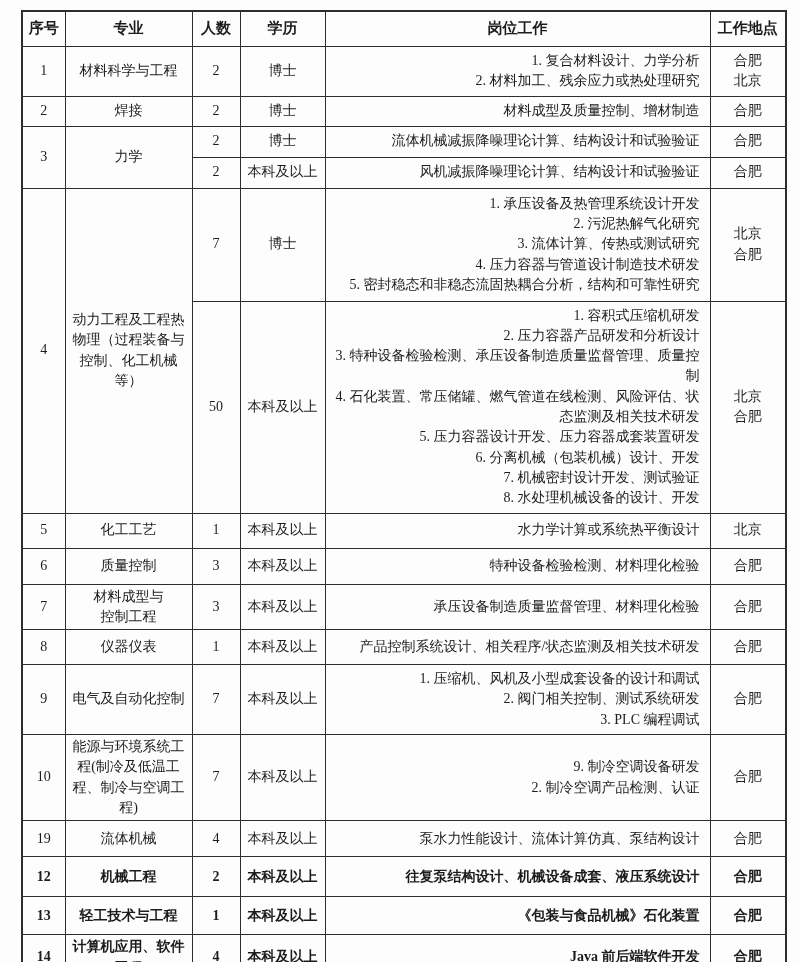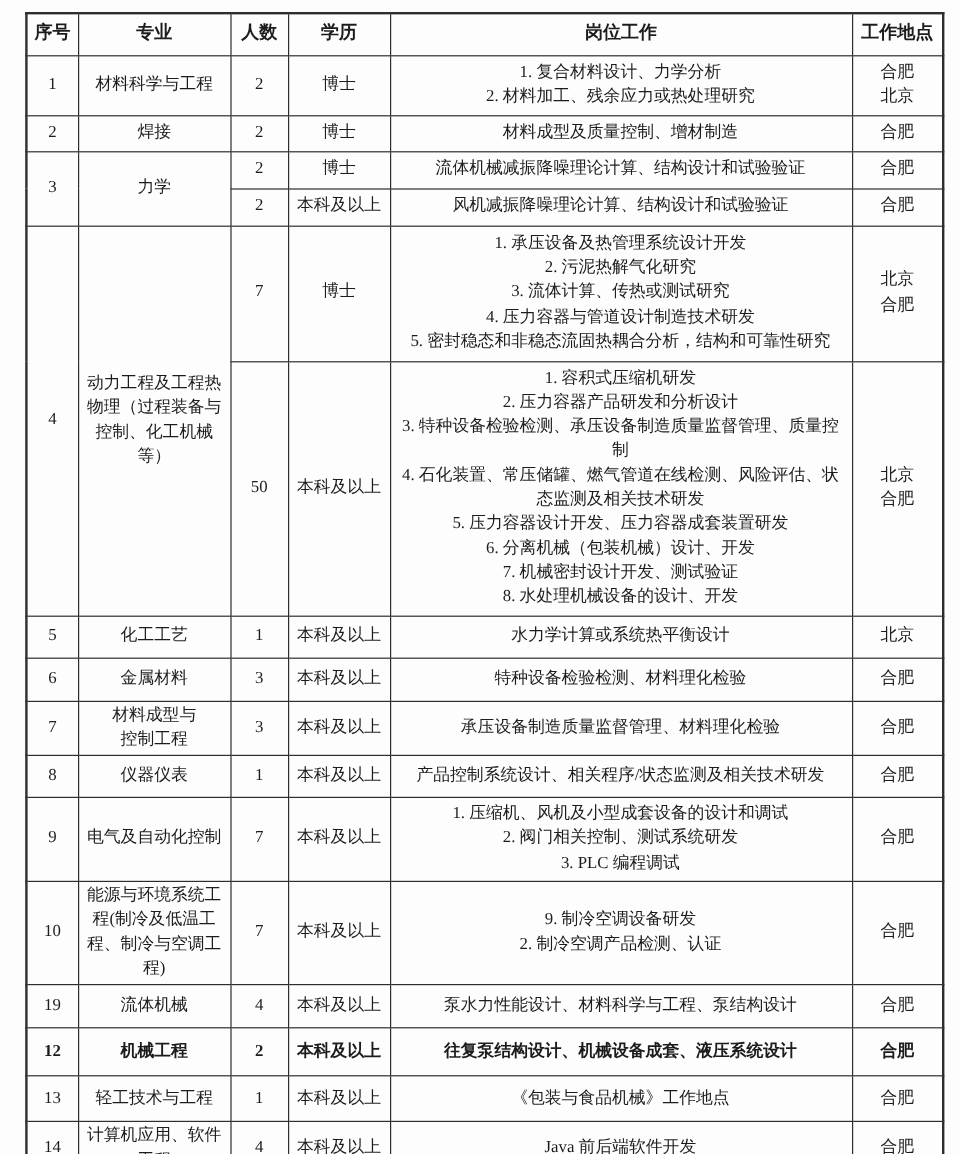"1. 复合材料设计、力学分析" td.job { text-align: center -> right }
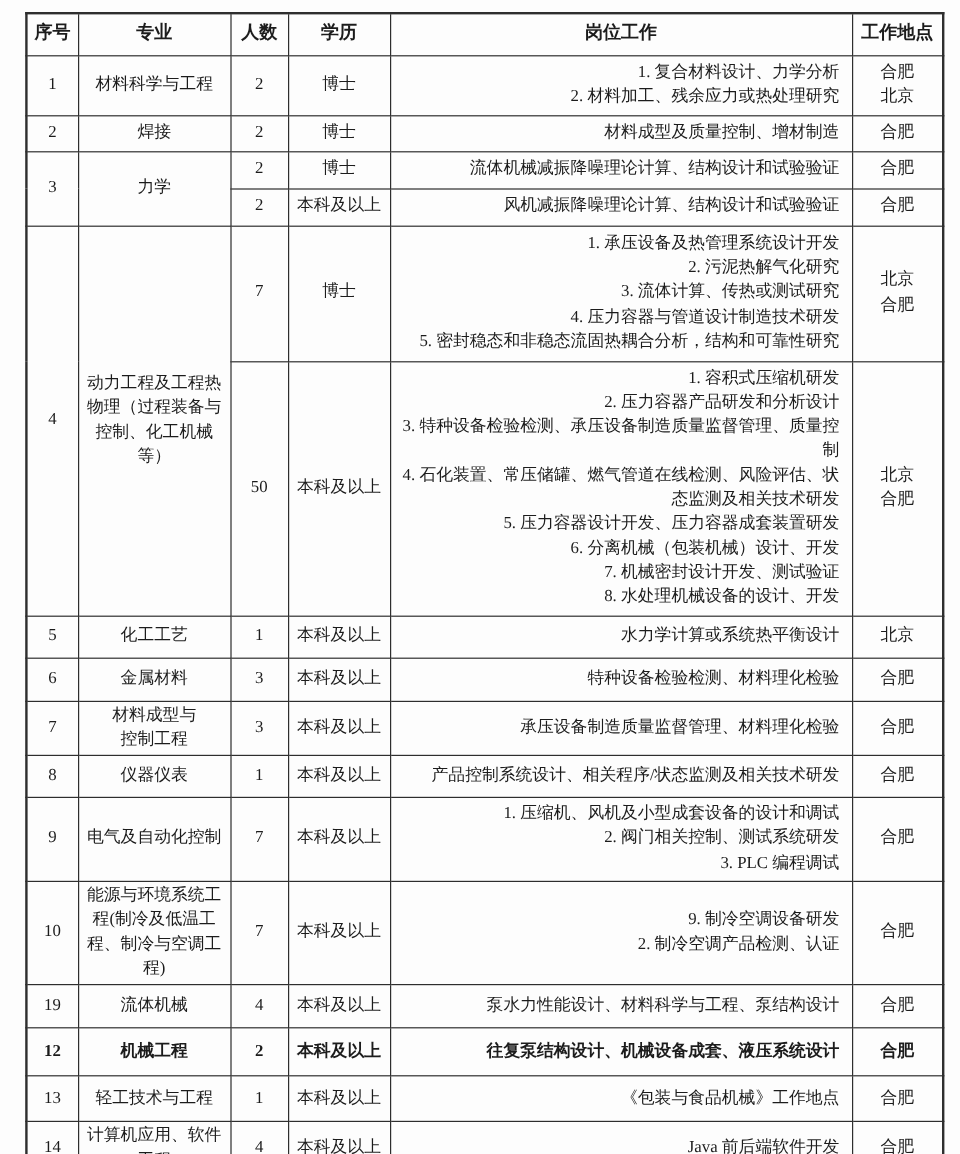"金属材料" td.c { text: 金属材料 -> 质量控制 }
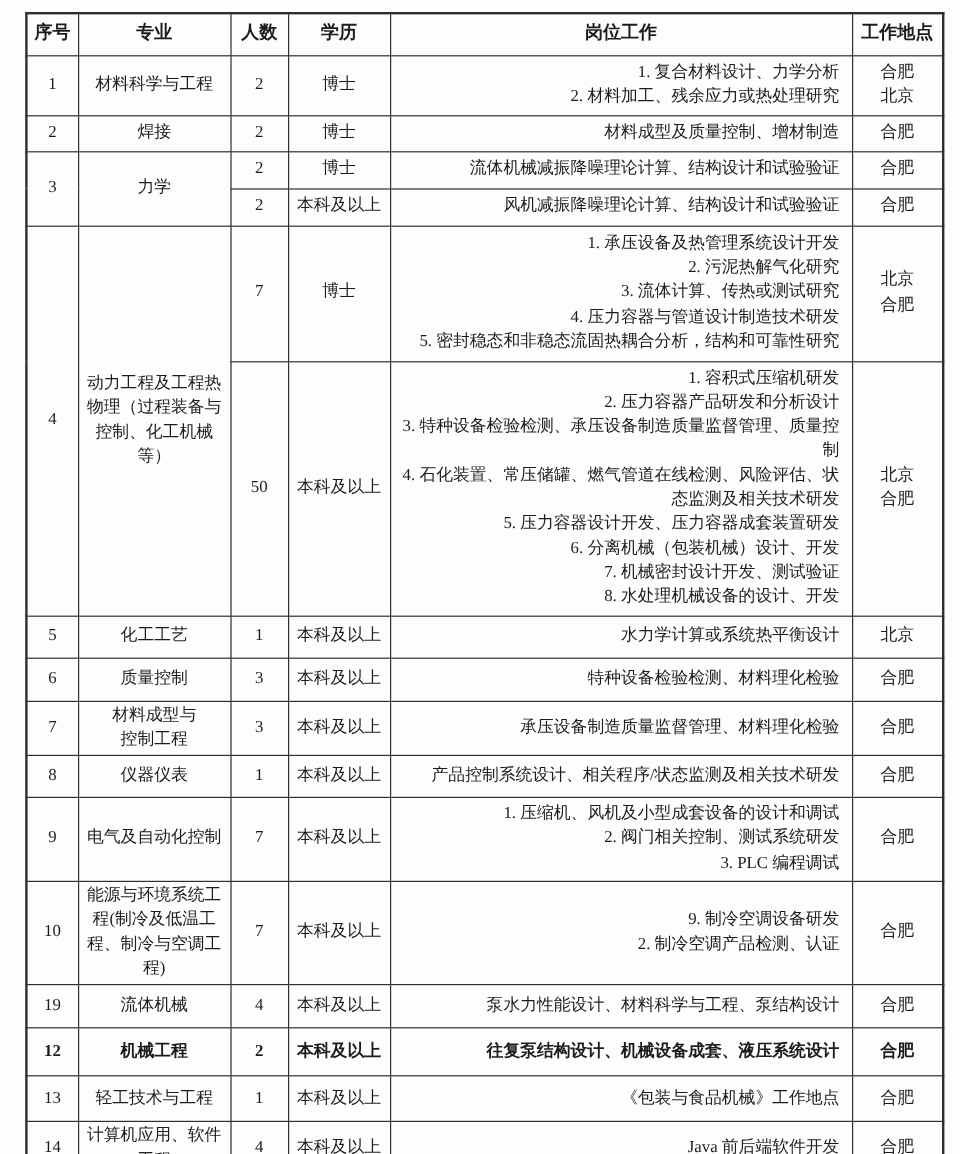"泵水力性能设计、材料科学与工程、泵结构设计" td.job { text: 材料科学与工程 -> 流体计算仿真 }
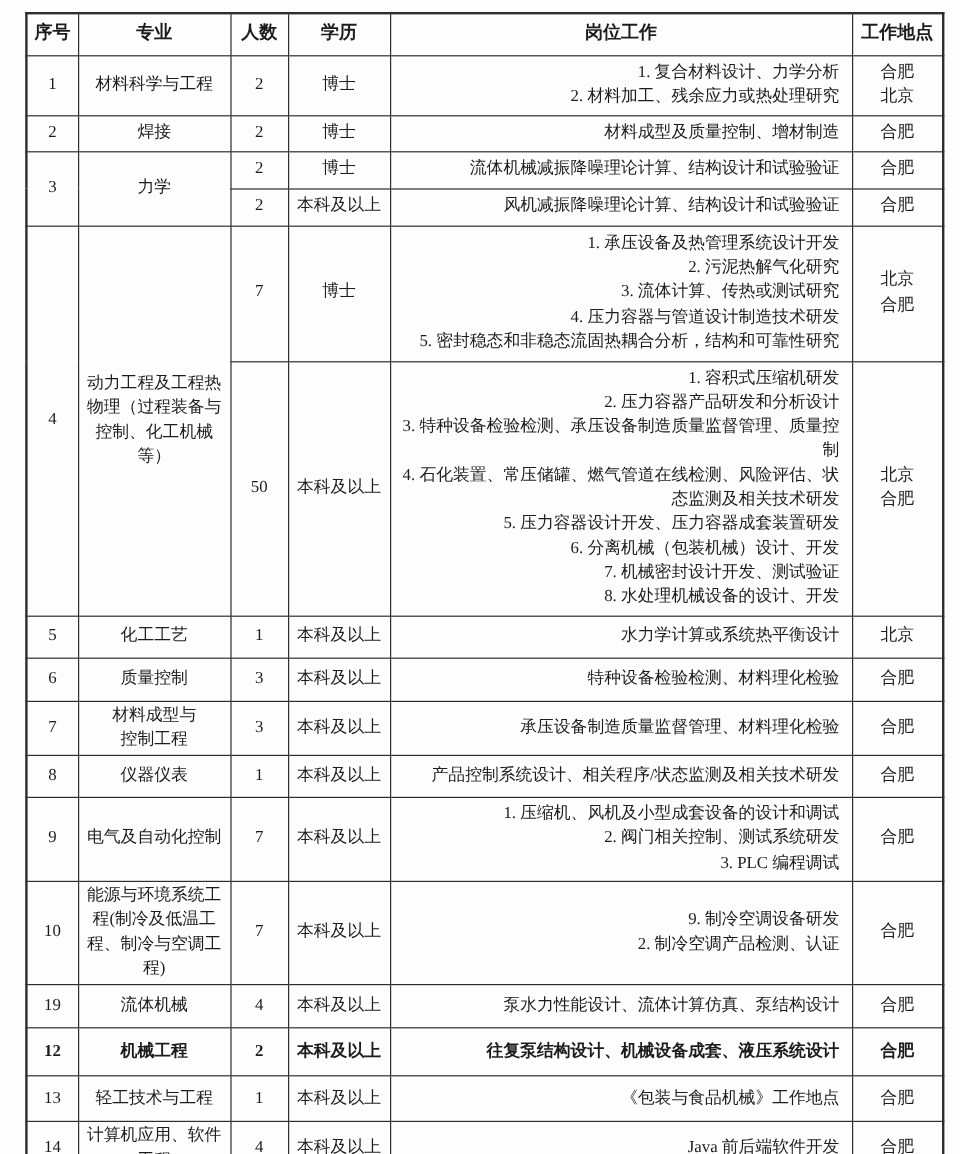"13" .h40 { font-weight: none -> bold }
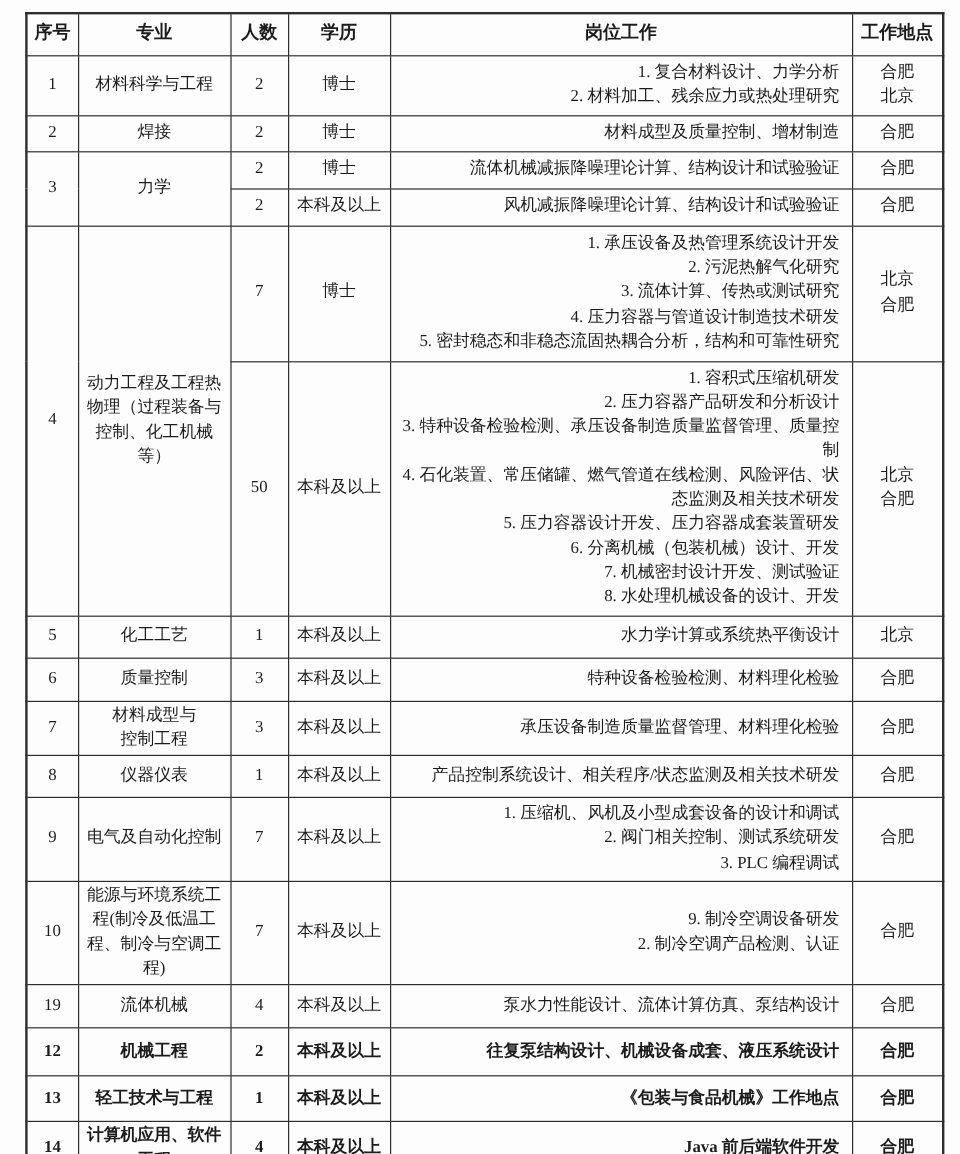"《包装与食品机械》工作地点" td.job { text: 工作地点 -> 石化装置 }
